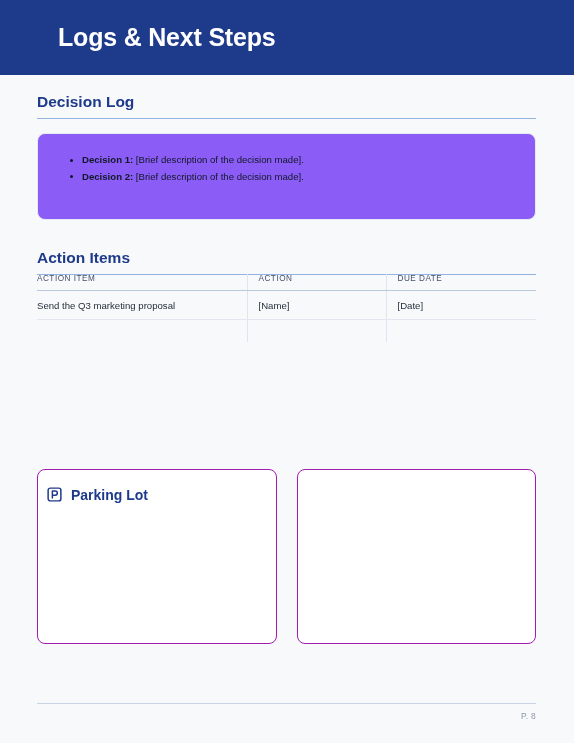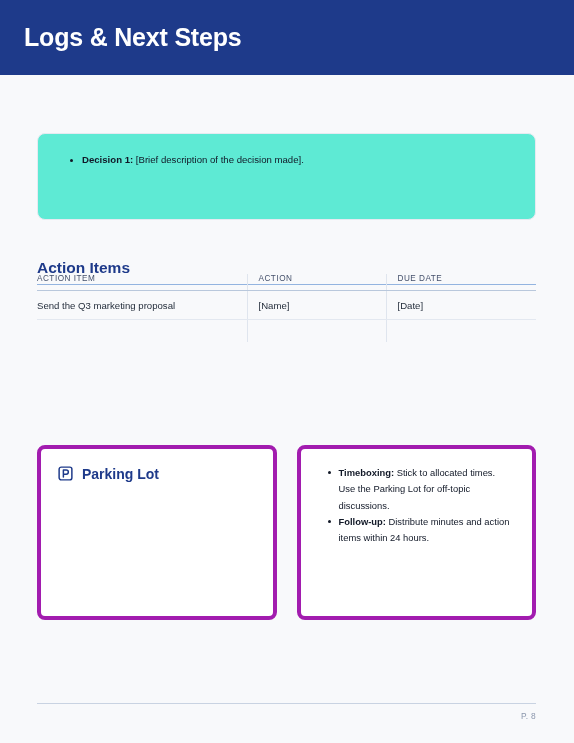"Logs & Next Steps" .header-title { margin-left: 24px -> 58px }
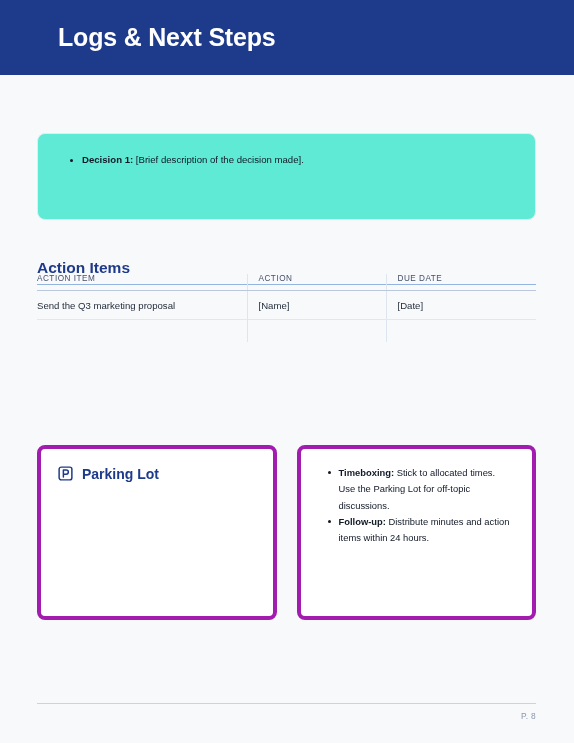"Decision Log" div.section-heading { html: none -> <div>Decision Log</div> }
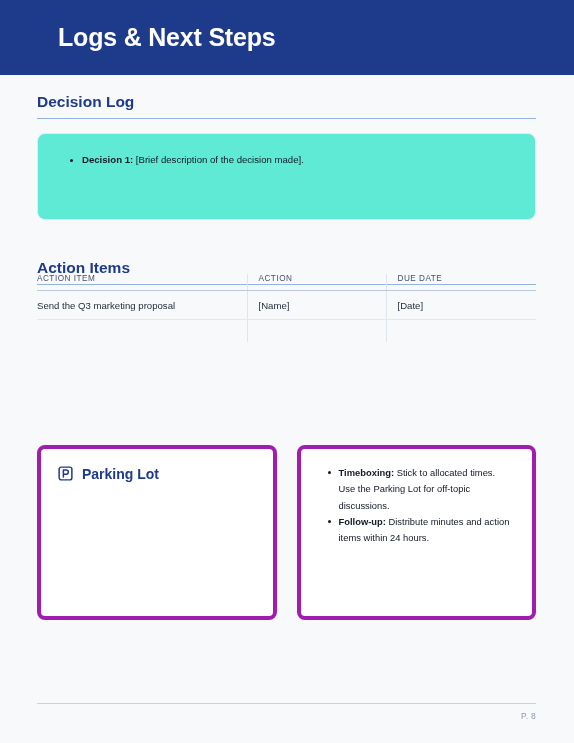"Decision 1: [Brief description of" .decision-card { background: #5eead4 -> #8b5cf6 }
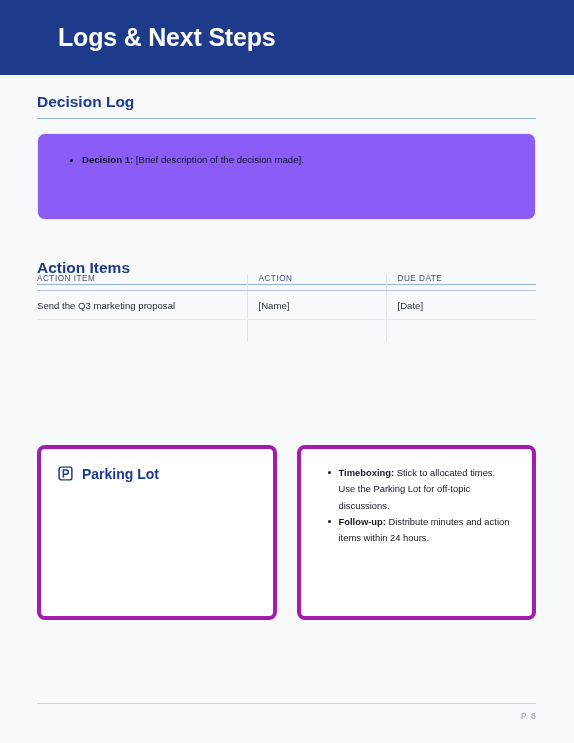"Decision 2: [Brief description of" li { html: none -> <li> <span>Decision 2:</span><span> [Brief description of the decision made].</span> </li> }
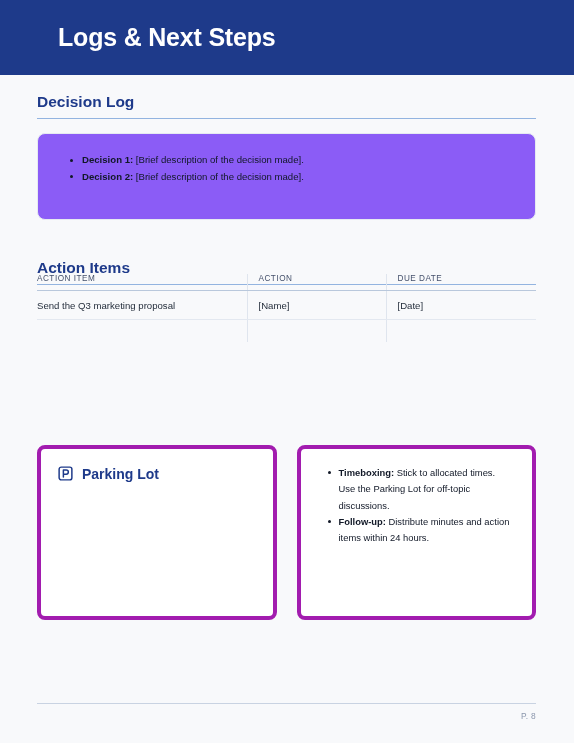"Action Items" #action-heading { top: 184px -> 174px }
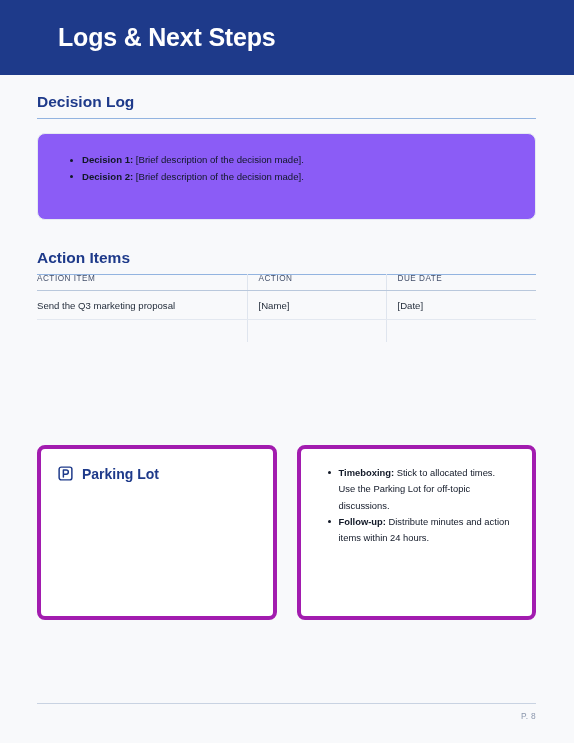"Parking Lot" .info-card { border: 4px solid #a21caf -> 1px solid #a21caf; margin-top: none -> 24px; padding: 16px 16px 0 16px -> 16px 16px 0 8px }
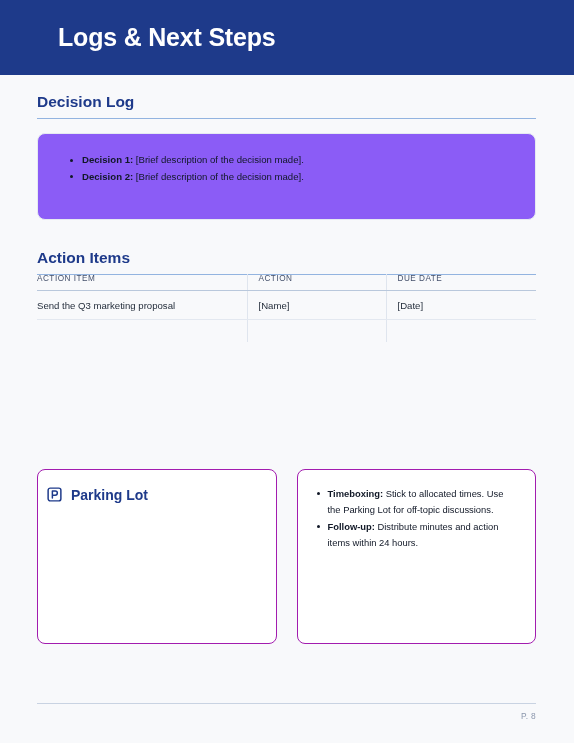"Timeboxing: Stick to allocated times." ul.card-list { html: <ul> <li> <span>Timeboxing:</span><span> Stick to allocated times. Use the Parking Lot for off-topic discussions.</span> </li> <li> <span>Follow-up:</span><span> Distribute minutes and action items within 24 hours.</span> </li> </ul> -> none }
